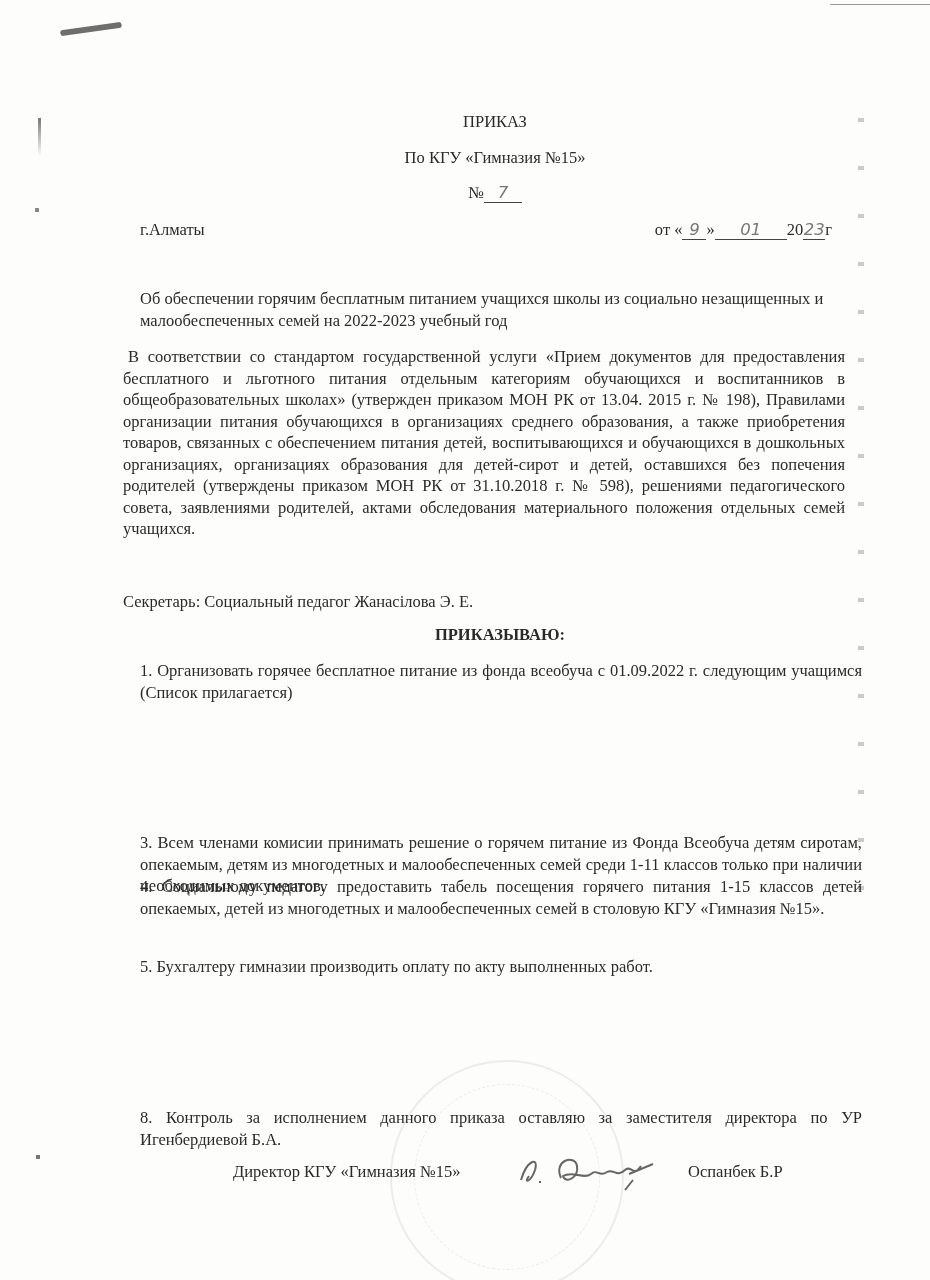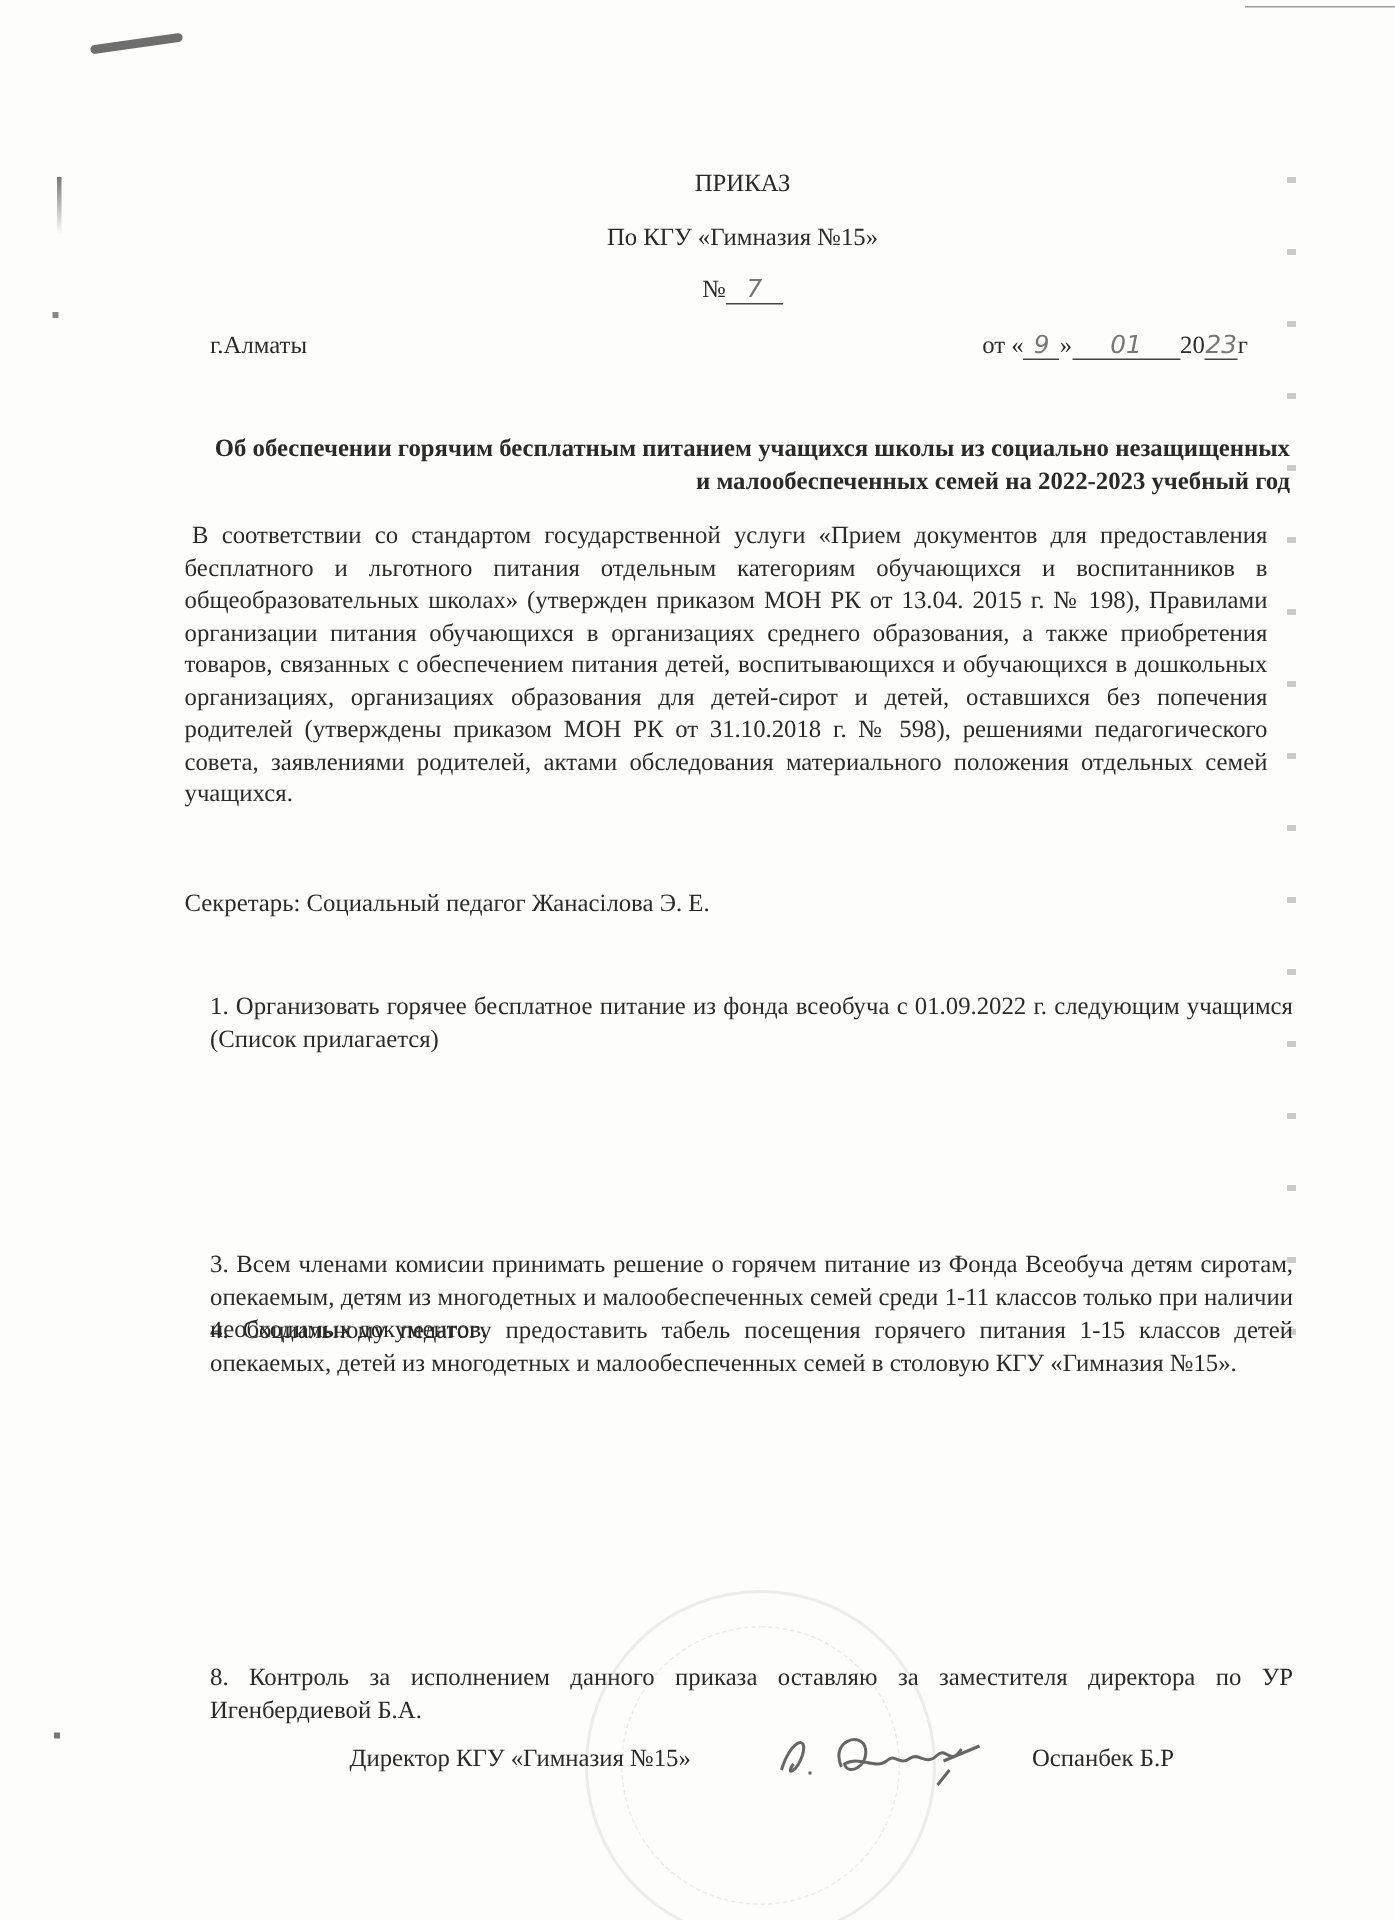"Об обеспечении горячим бесплатным" .heading { font-weight: bold -> normal; text-align: right -> left }
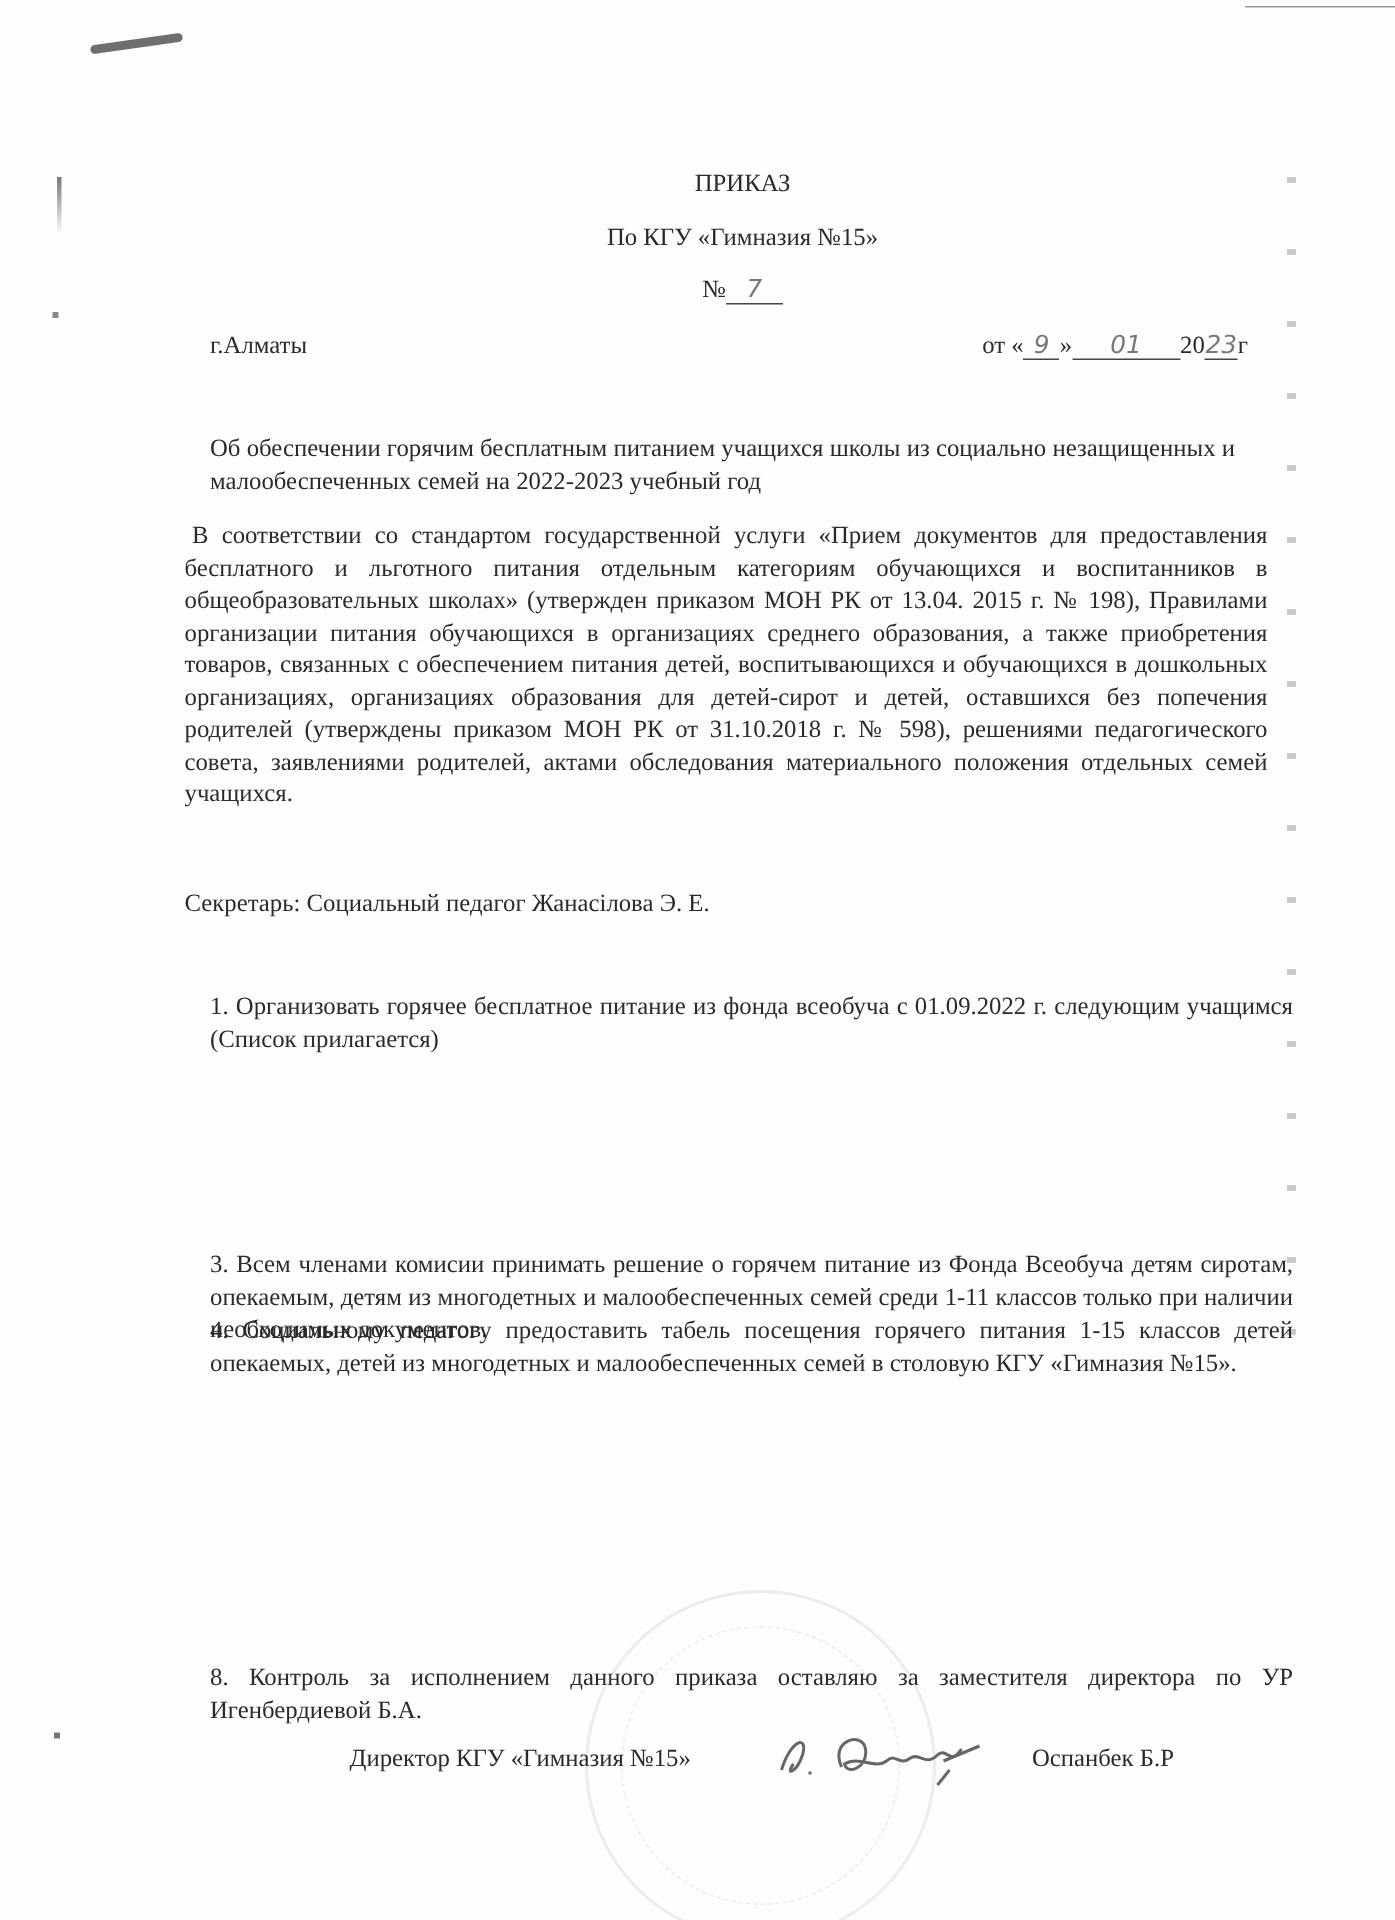"ПРИКАЗЫВАЮ:" div.order-heading { html: none -> <div>ПРИКАЗЫВАЮ:</div> }
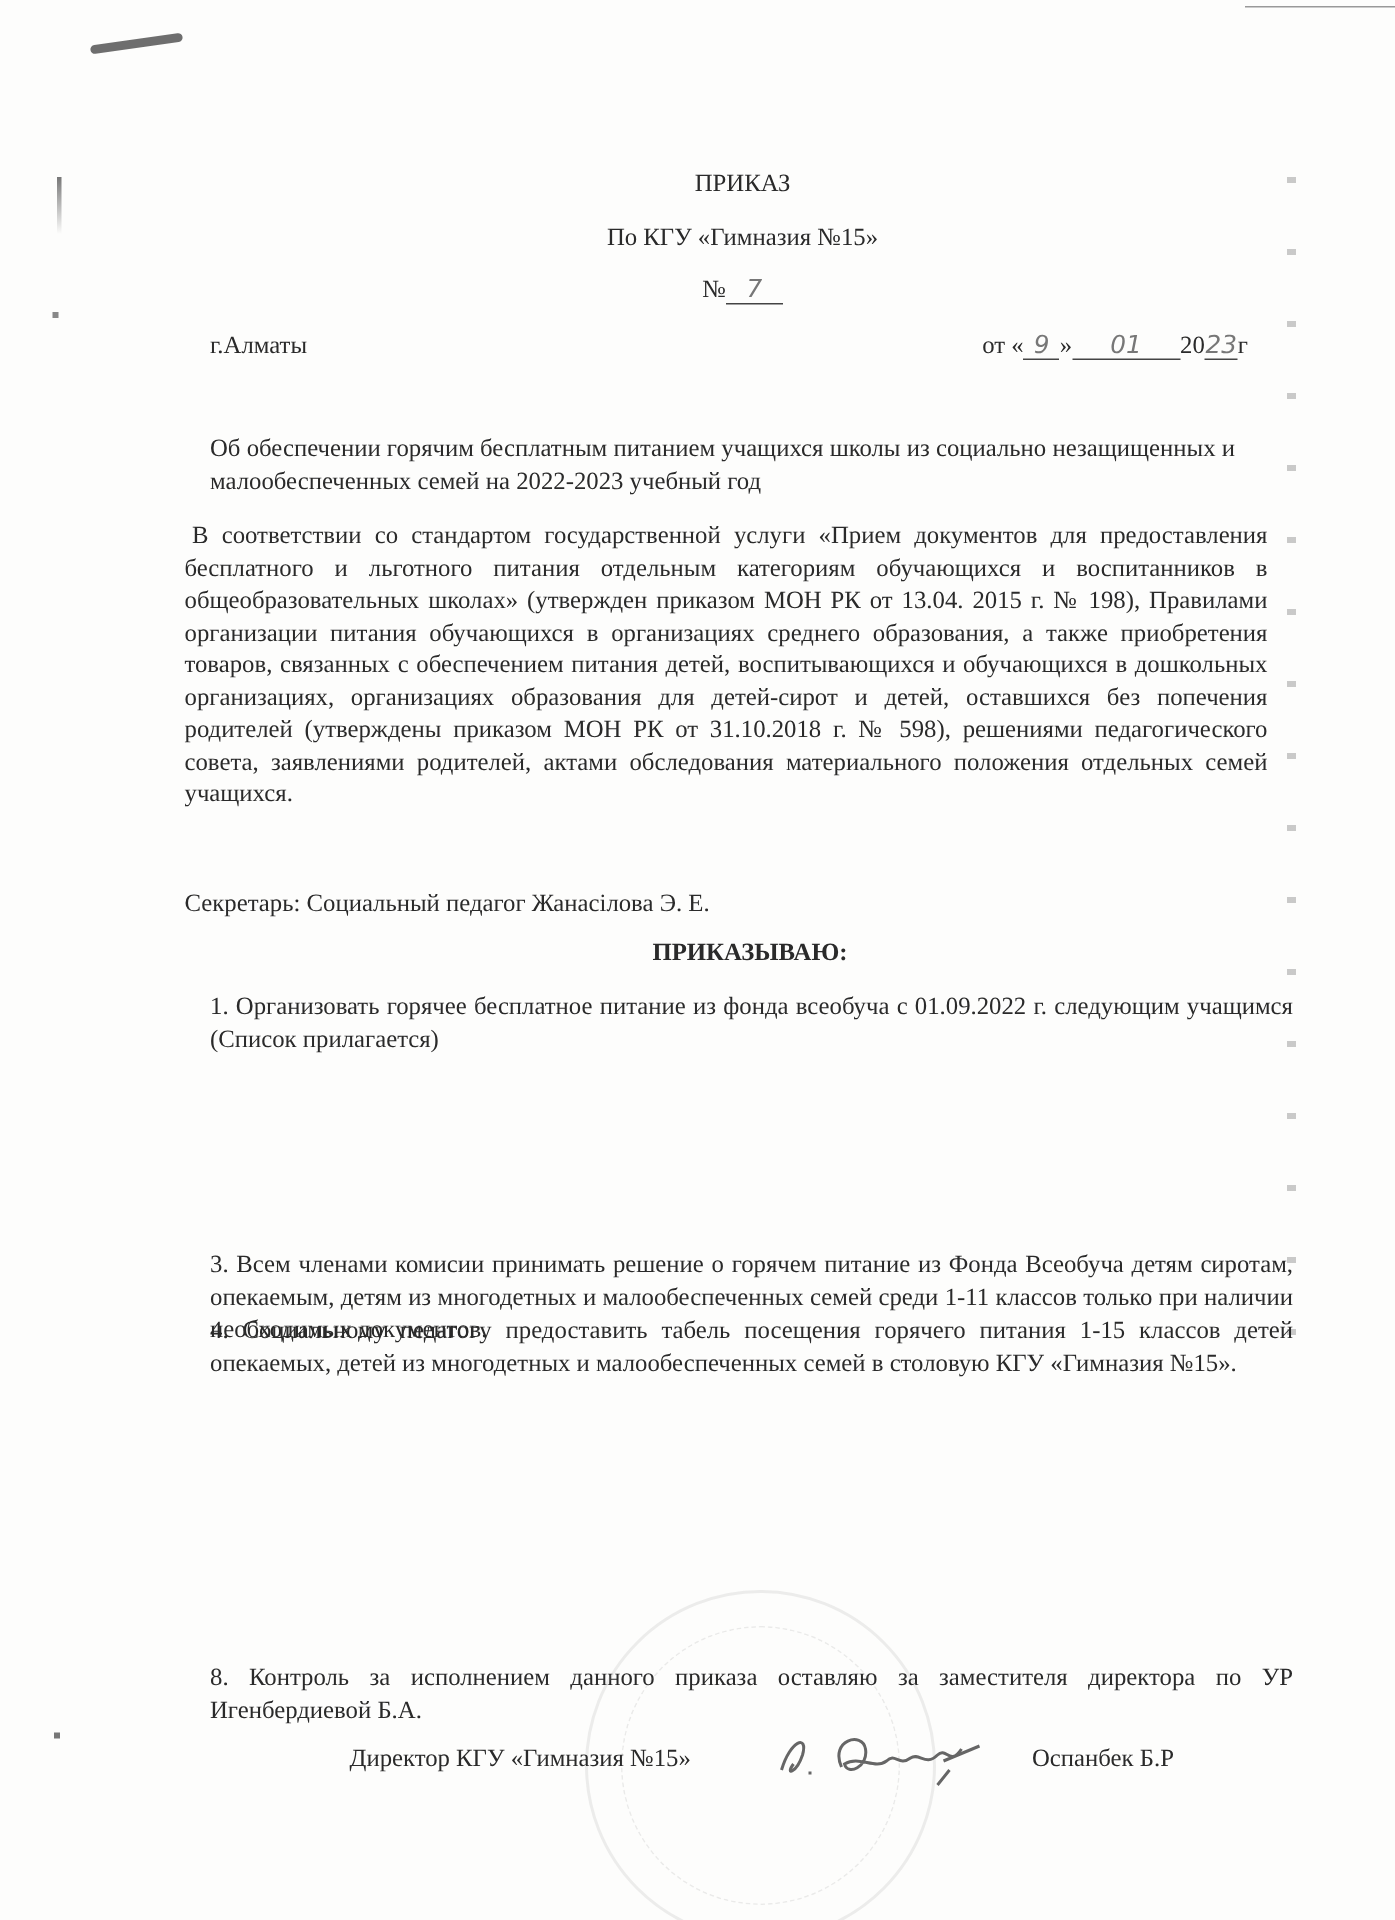"5. Бухгалтеру гимназии производить" div.item { html: none -> <div>5. Бухгалтеру гимназии производить оплату по акту выполненных работ.</div> }
